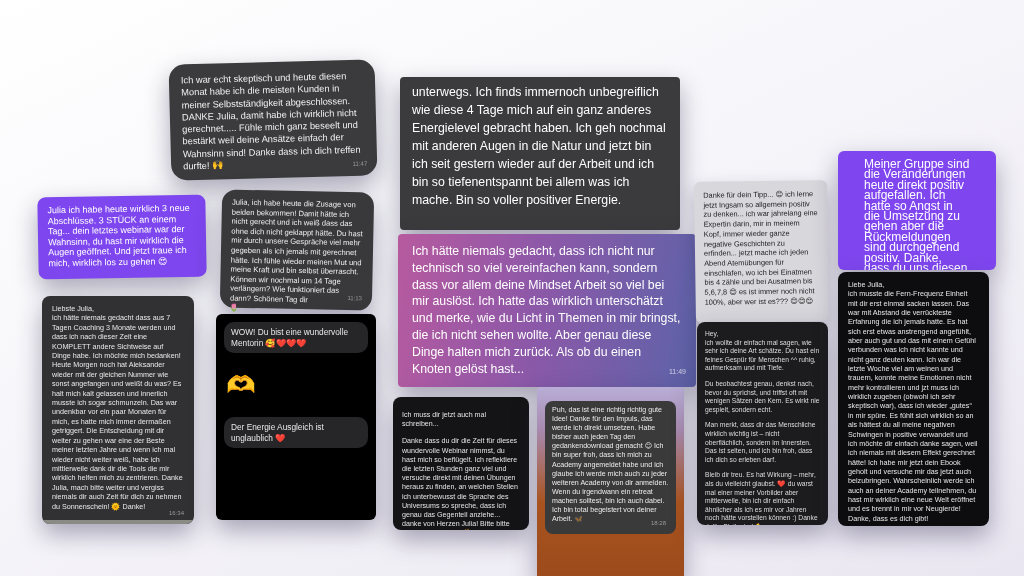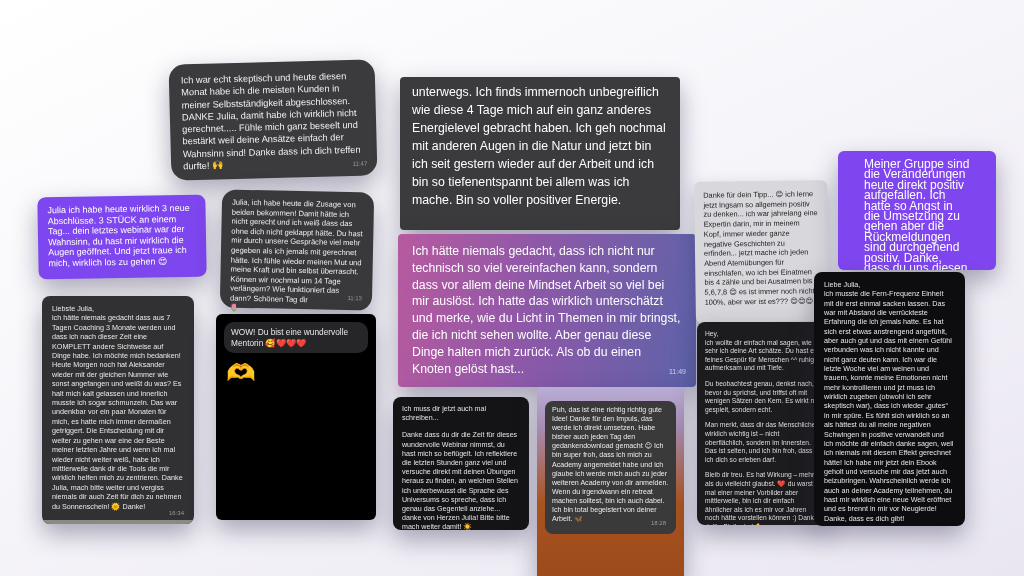"Liebe Julia," .cardM { left: 814px -> 838px }
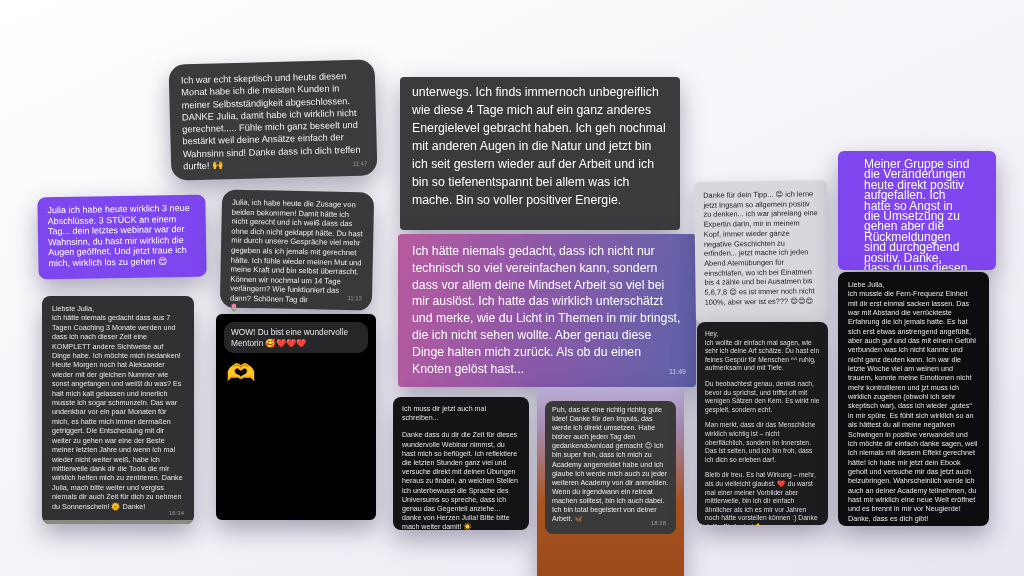"WOW! Du bist eine wundervolle" .cardE { gap: 7px -> 19px }
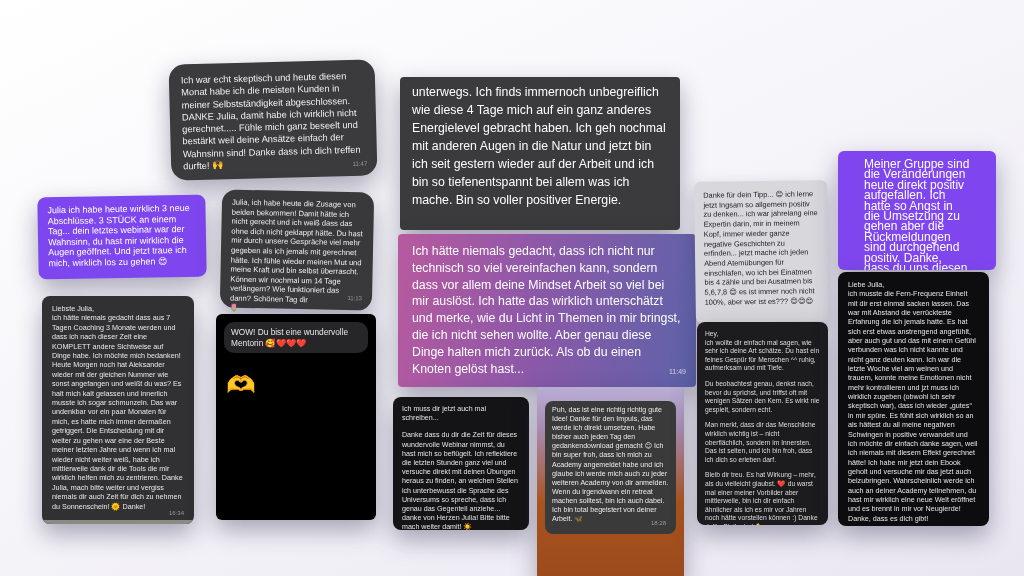"Ich muss dir jetzt auch" .cardH { padding: 8px 9px -> 14px 9px }
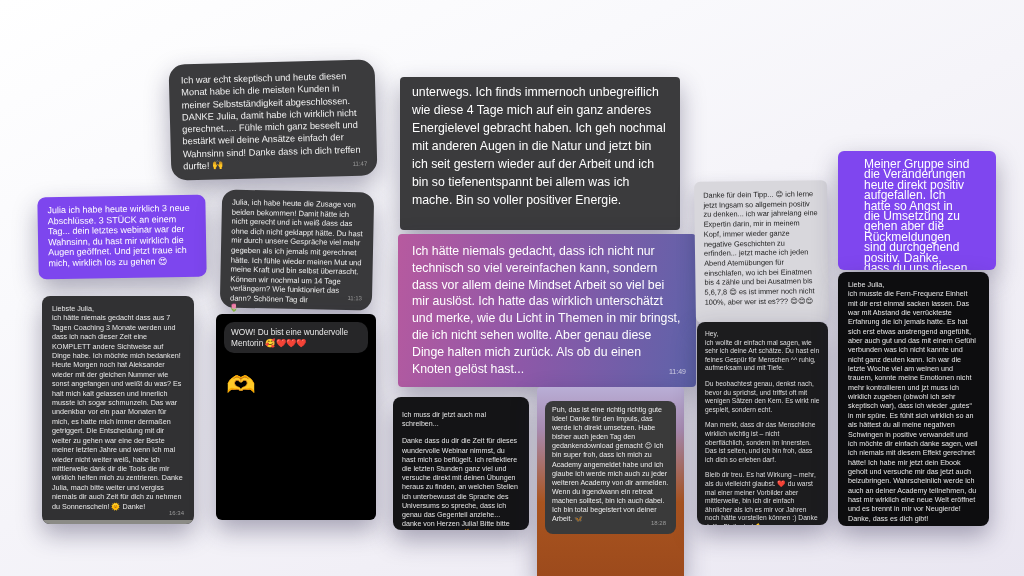"Der Energie Ausgleich ist unglaublich" div.bubble { html: none -> <div>Der Energie Ausgleich ist unglaublich ❤️</div> }
